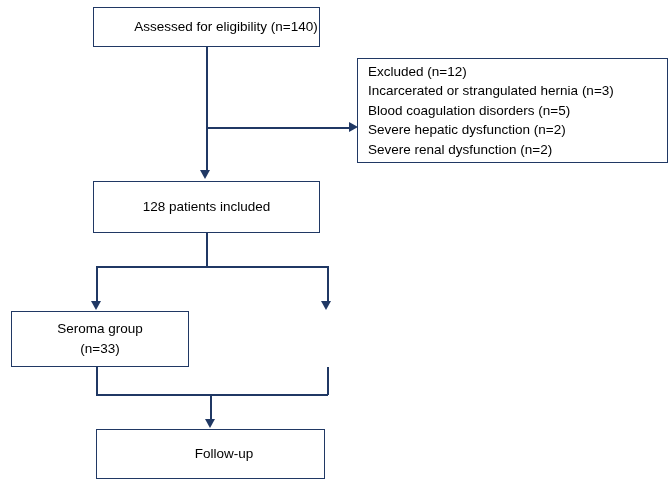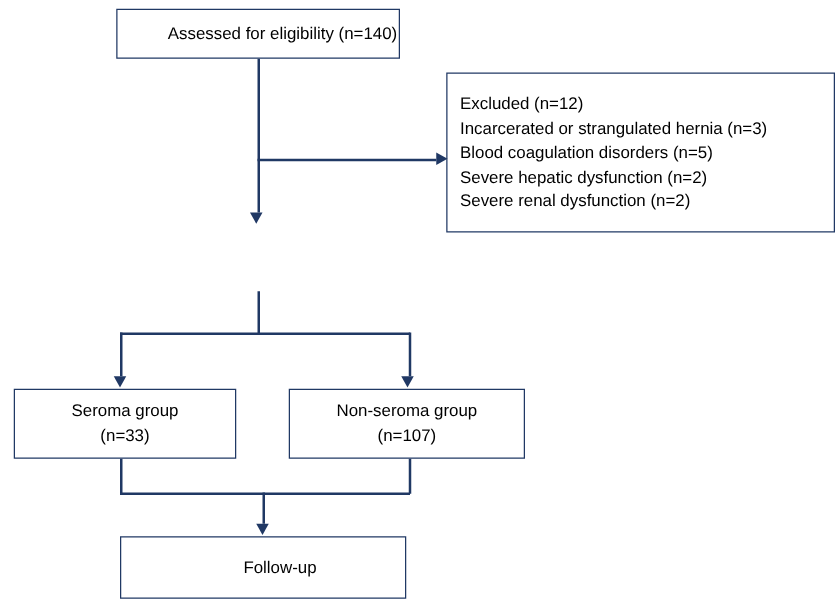"Excluded (n=12)" div.node { height: 128px -> 105px }
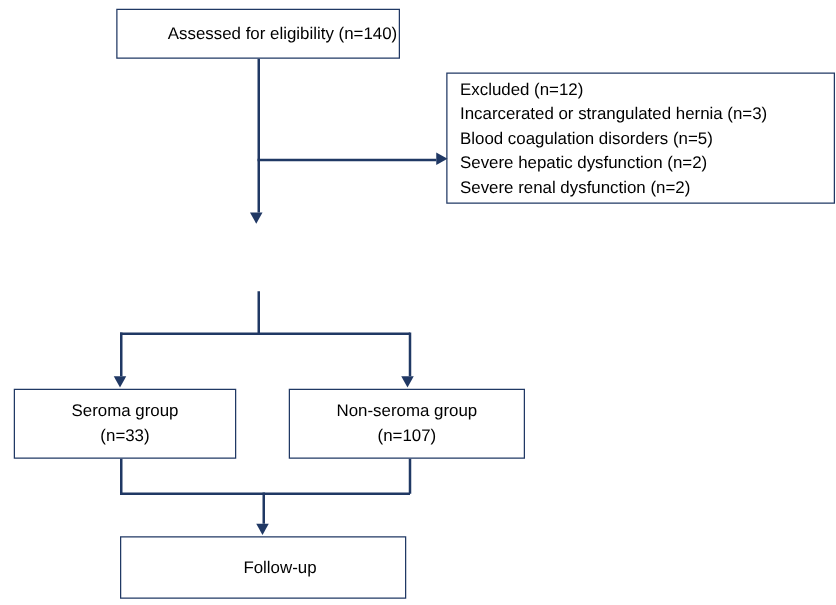"128 patients included" div.node { html: none -> <div> <span>128 patients included</span> </div> }
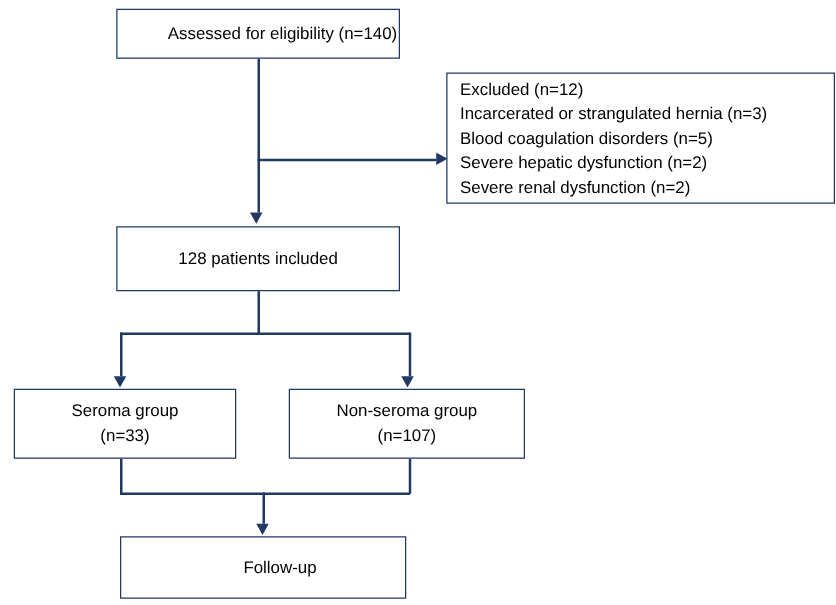"Non-seroma group" div.node { html: <div> <span>Non-seroma group (n=107)</span> </div> -> none }
